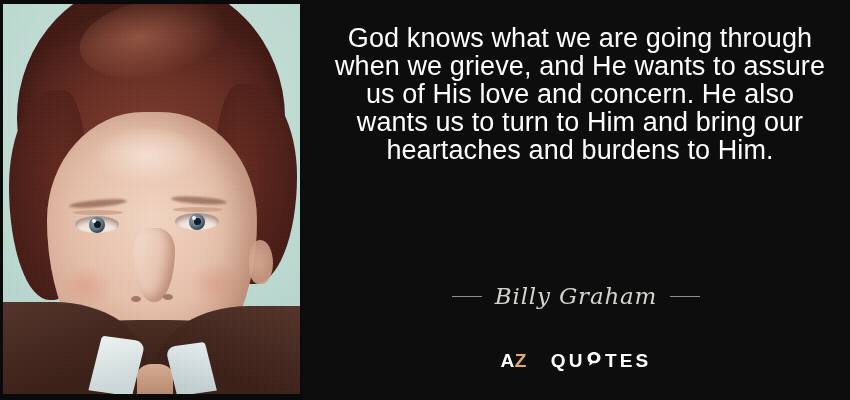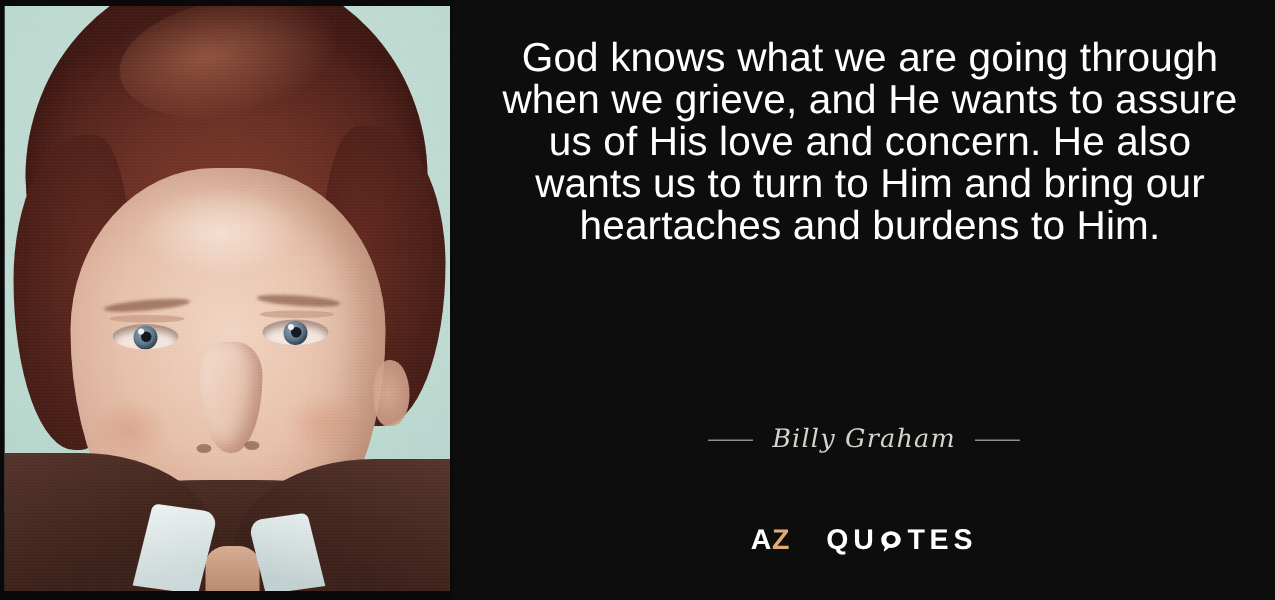"Billy Graham" .attr-name { font-size: 17px -> 23px }
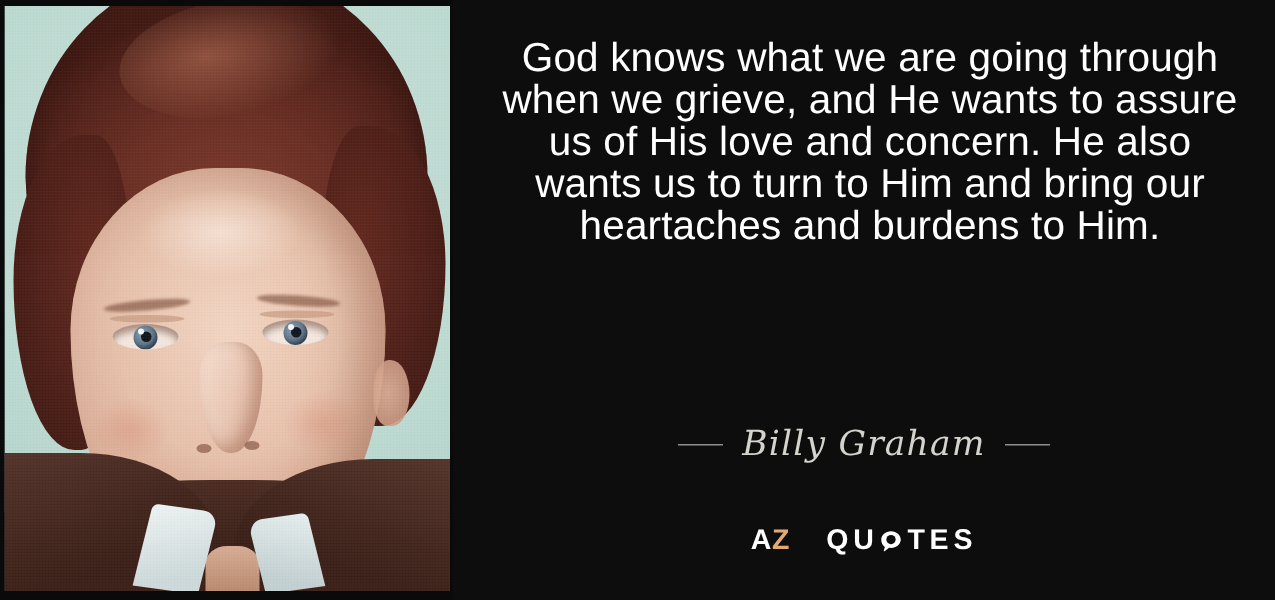"QU" .brand-quotes { align-items: center -> none }
